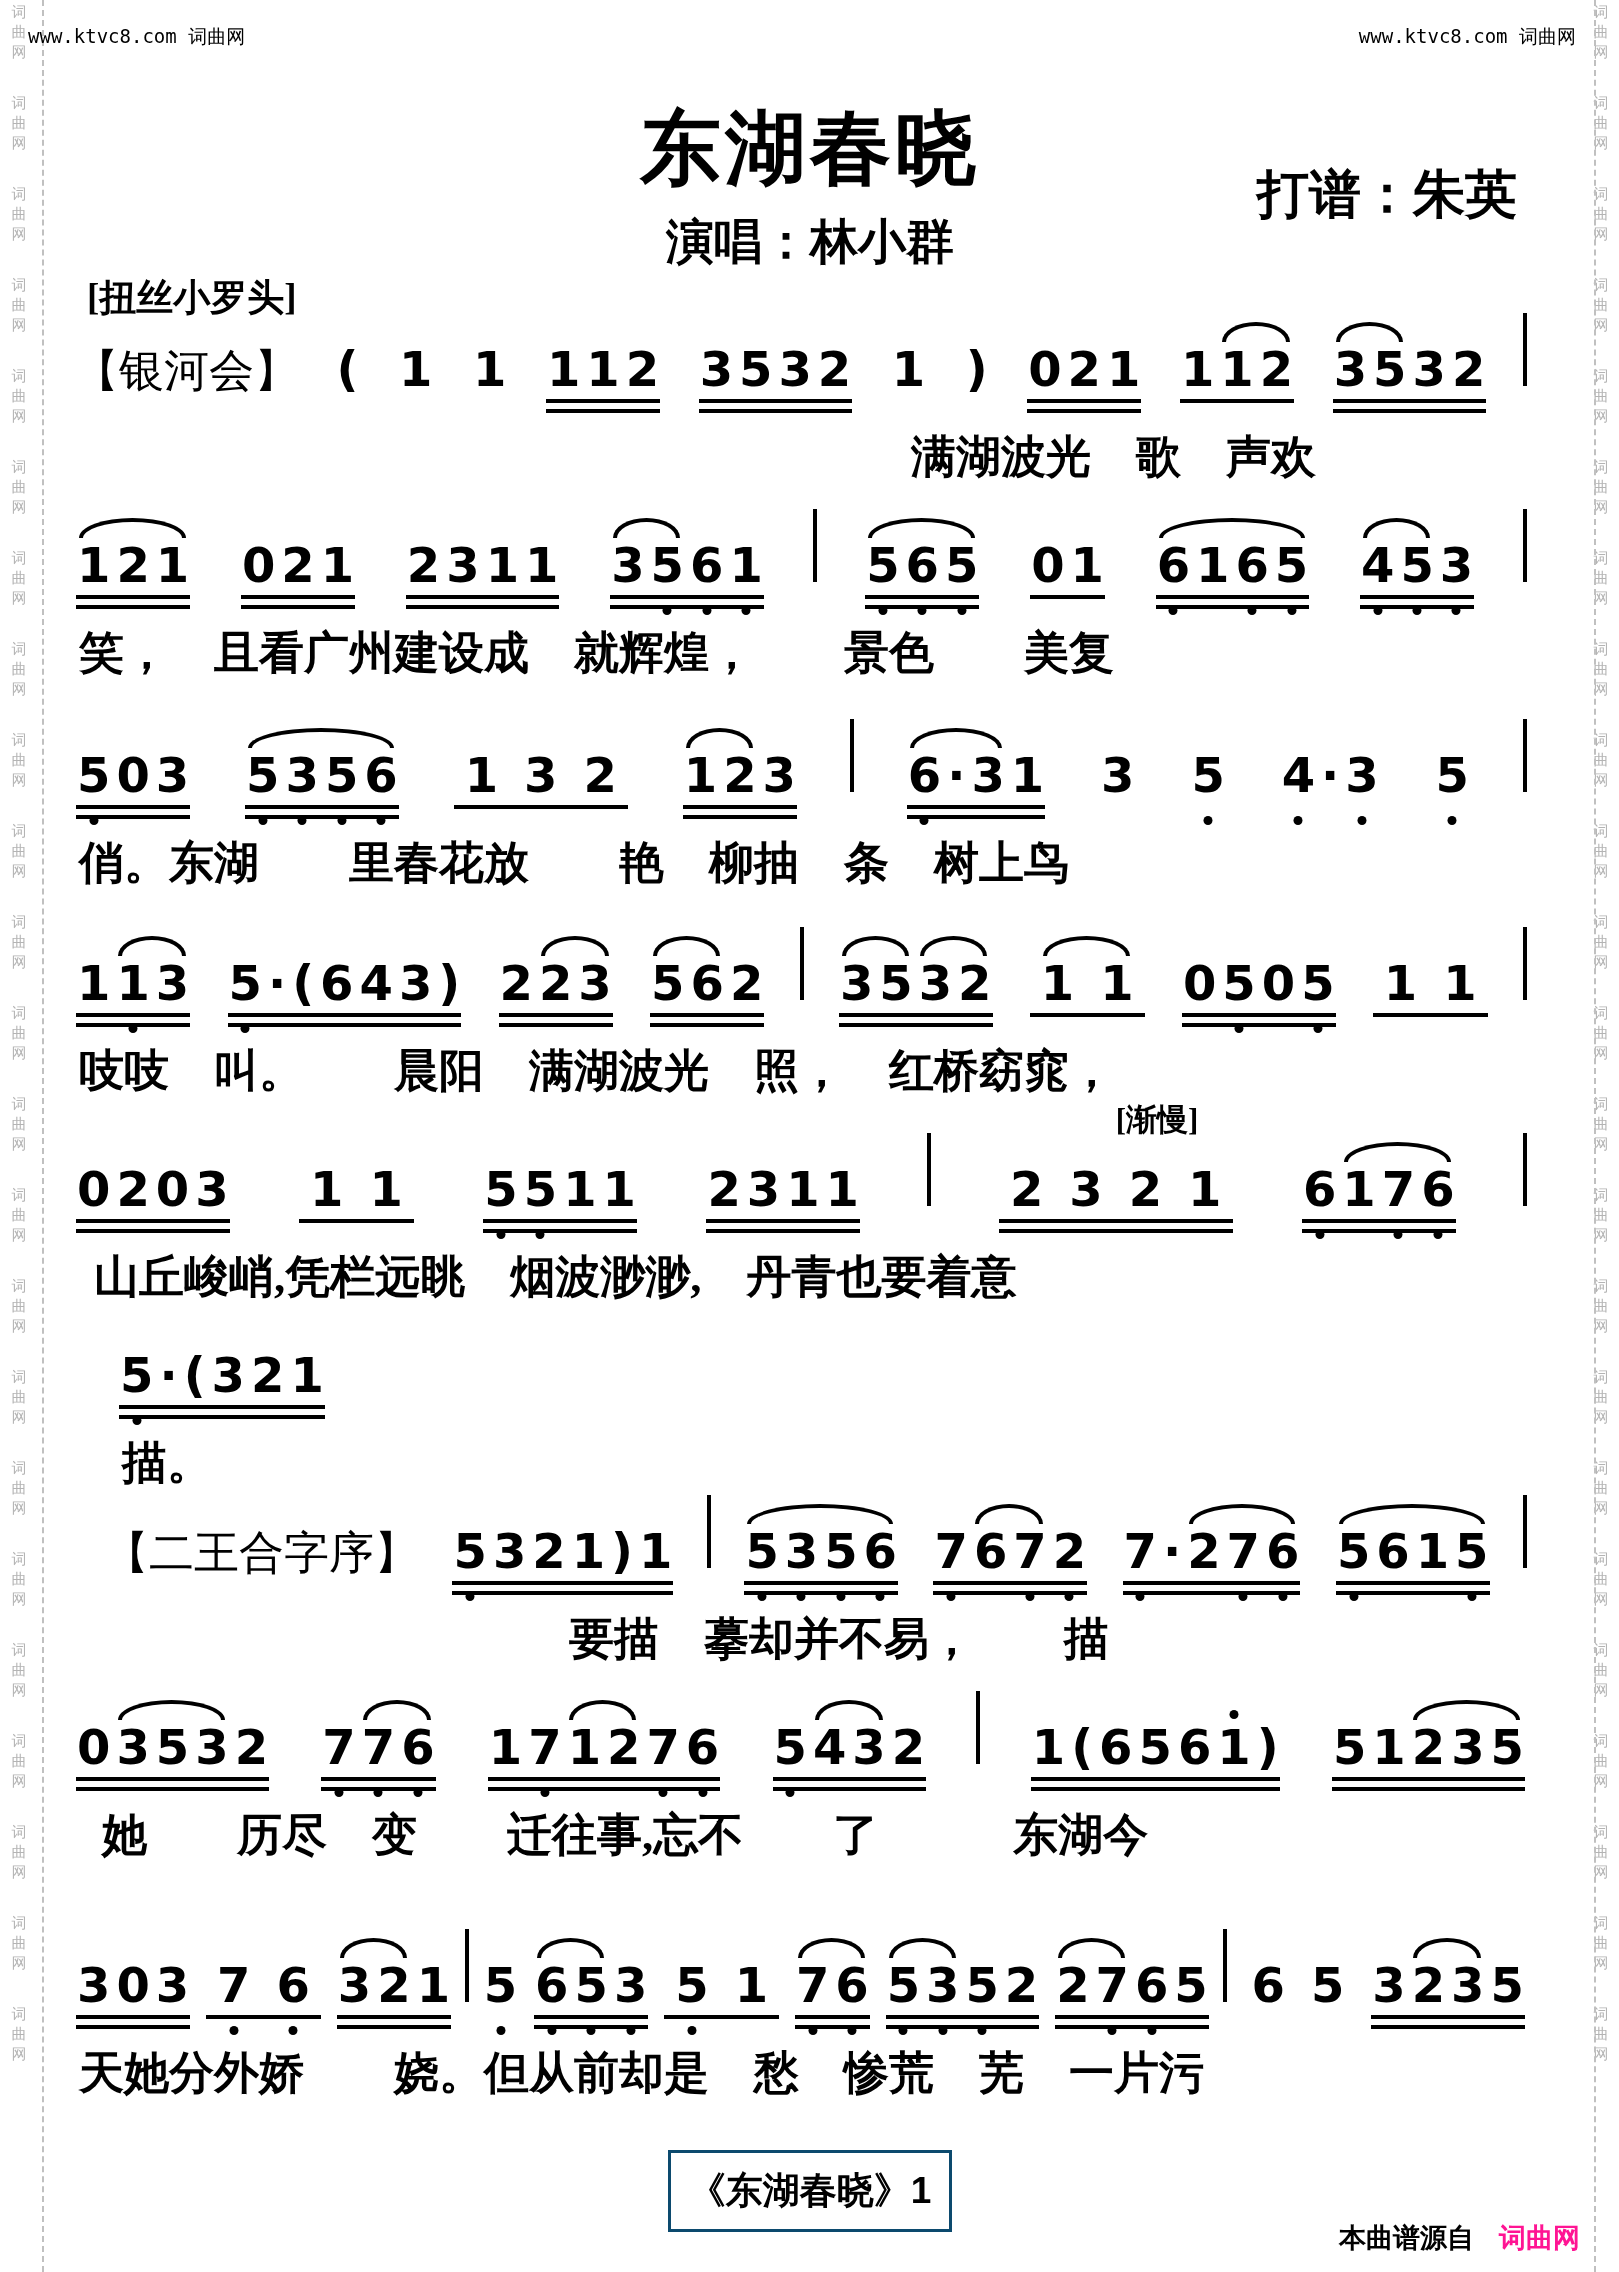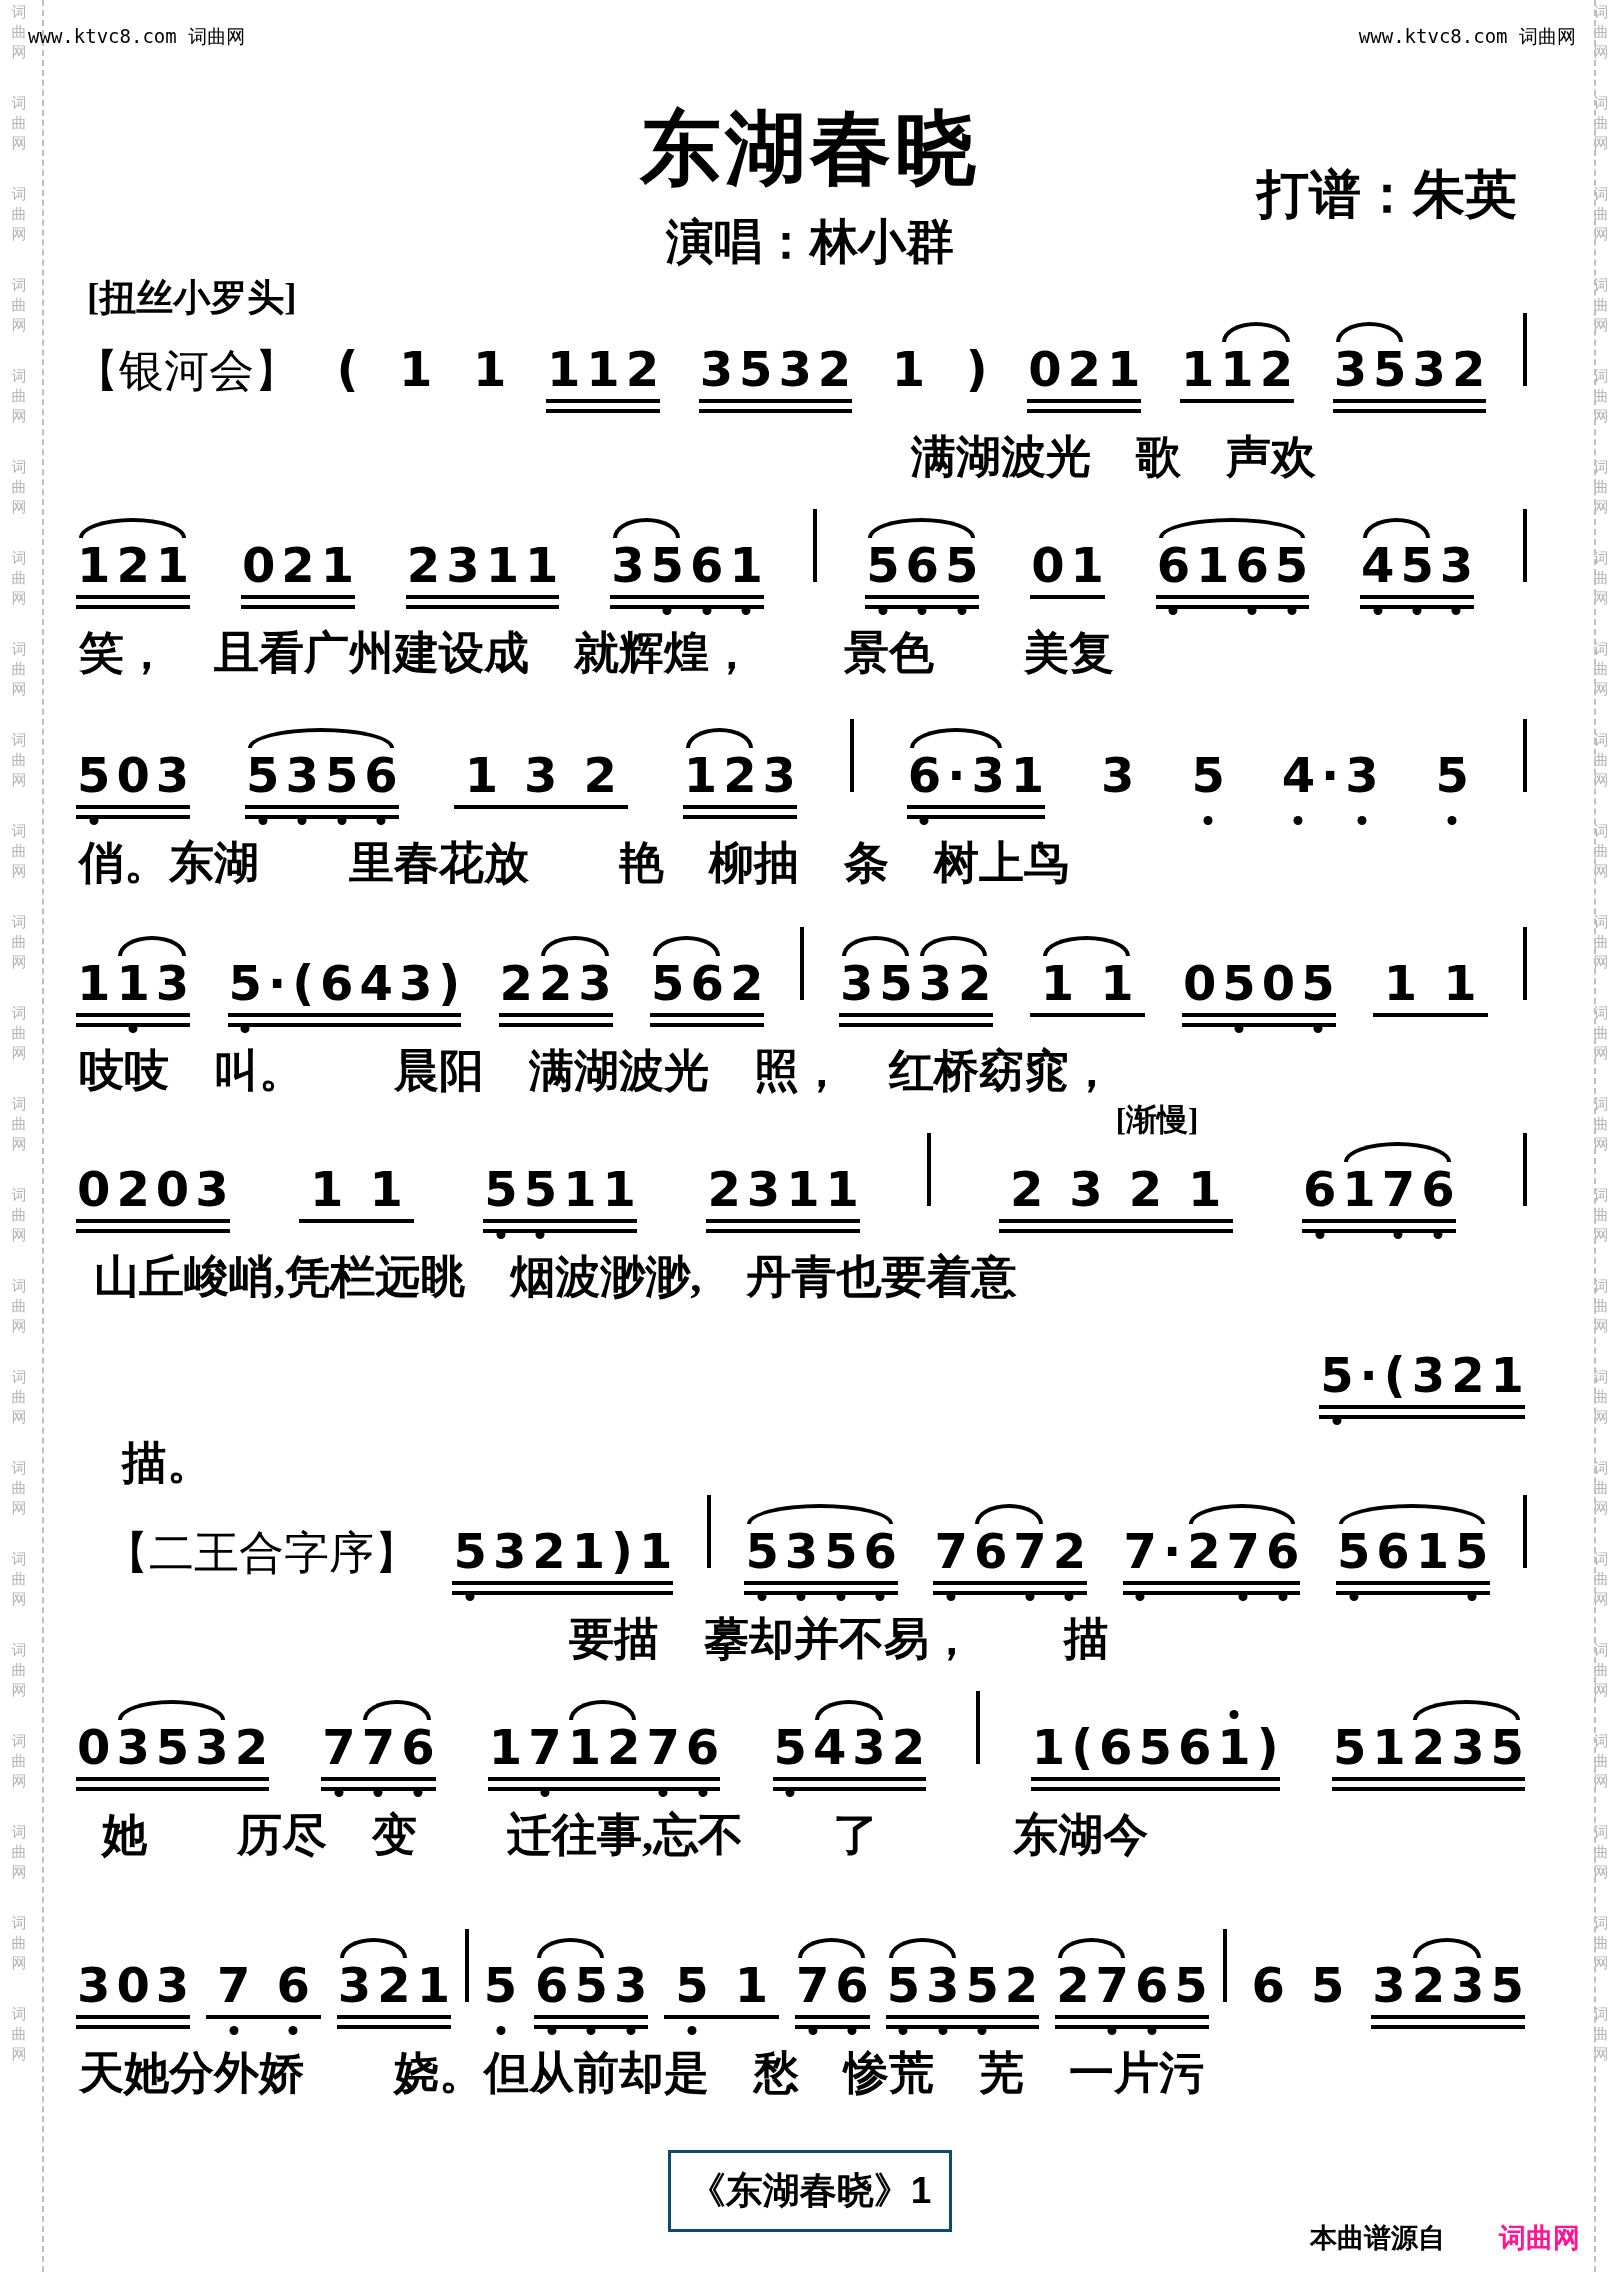"5·(321" .sys5 .noterow { justify-content: flex-end -> flex-start }
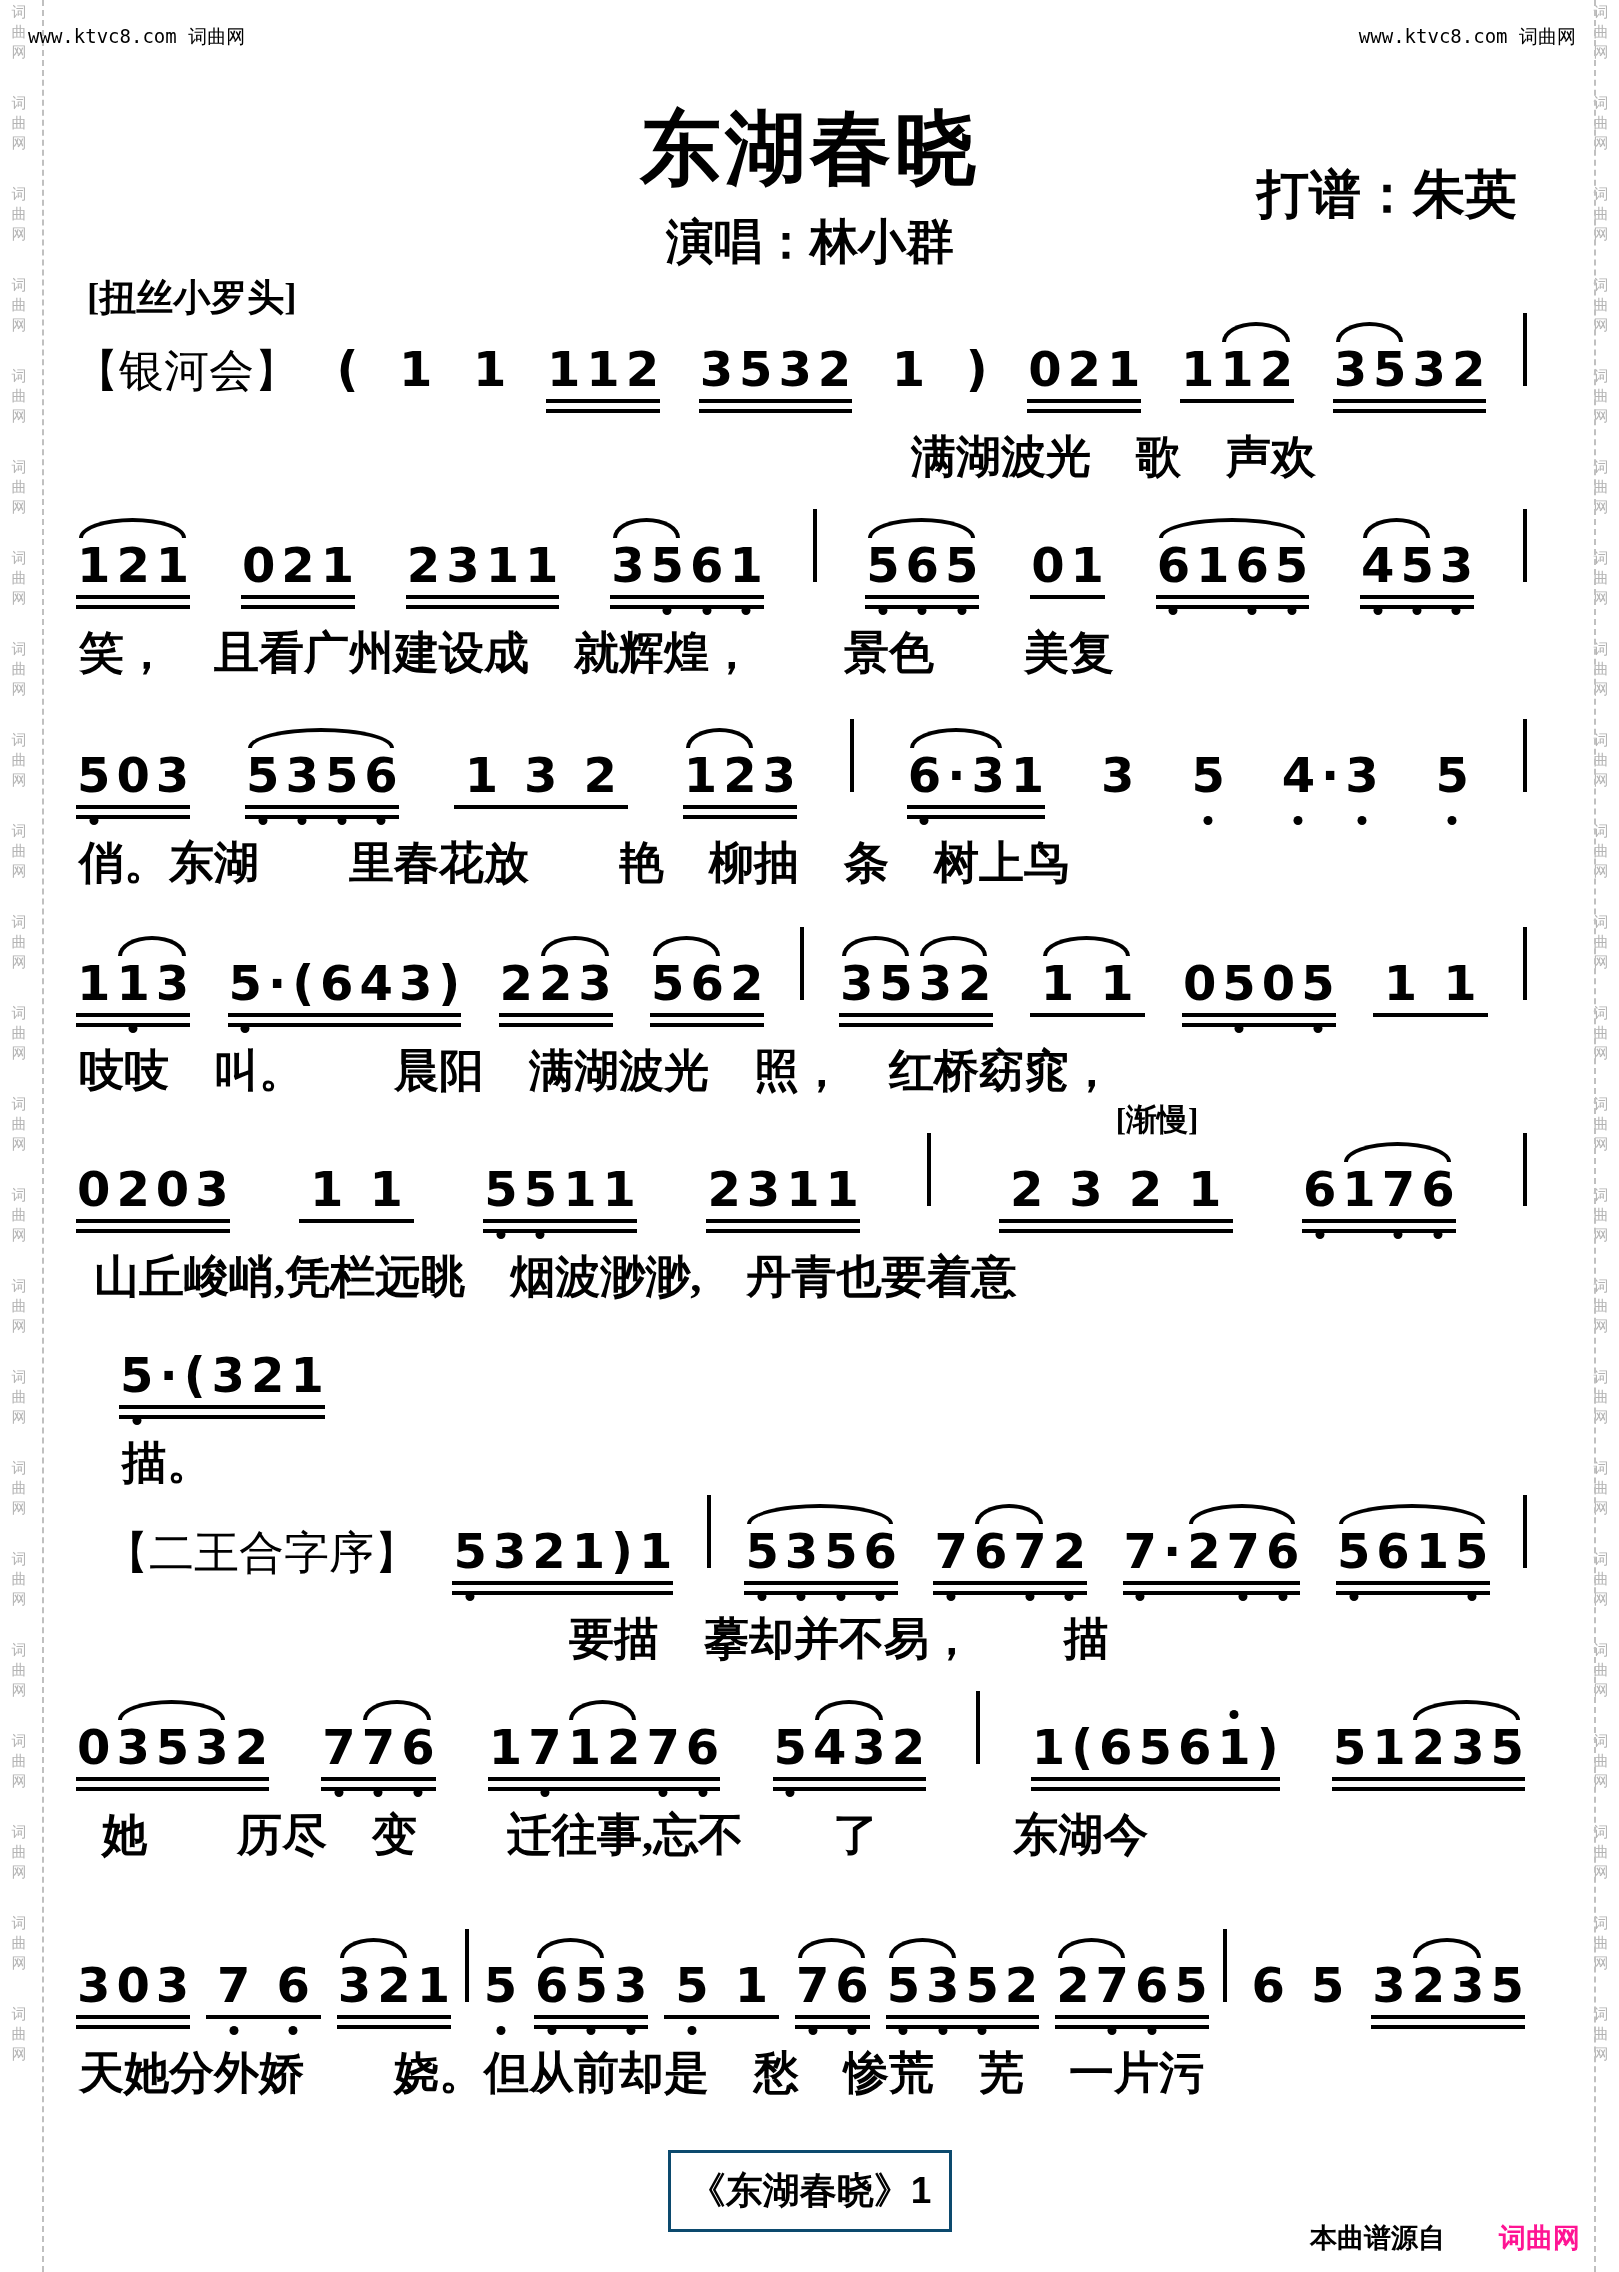"词曲网" .source .site { margin-left: 54px -> 25px }
